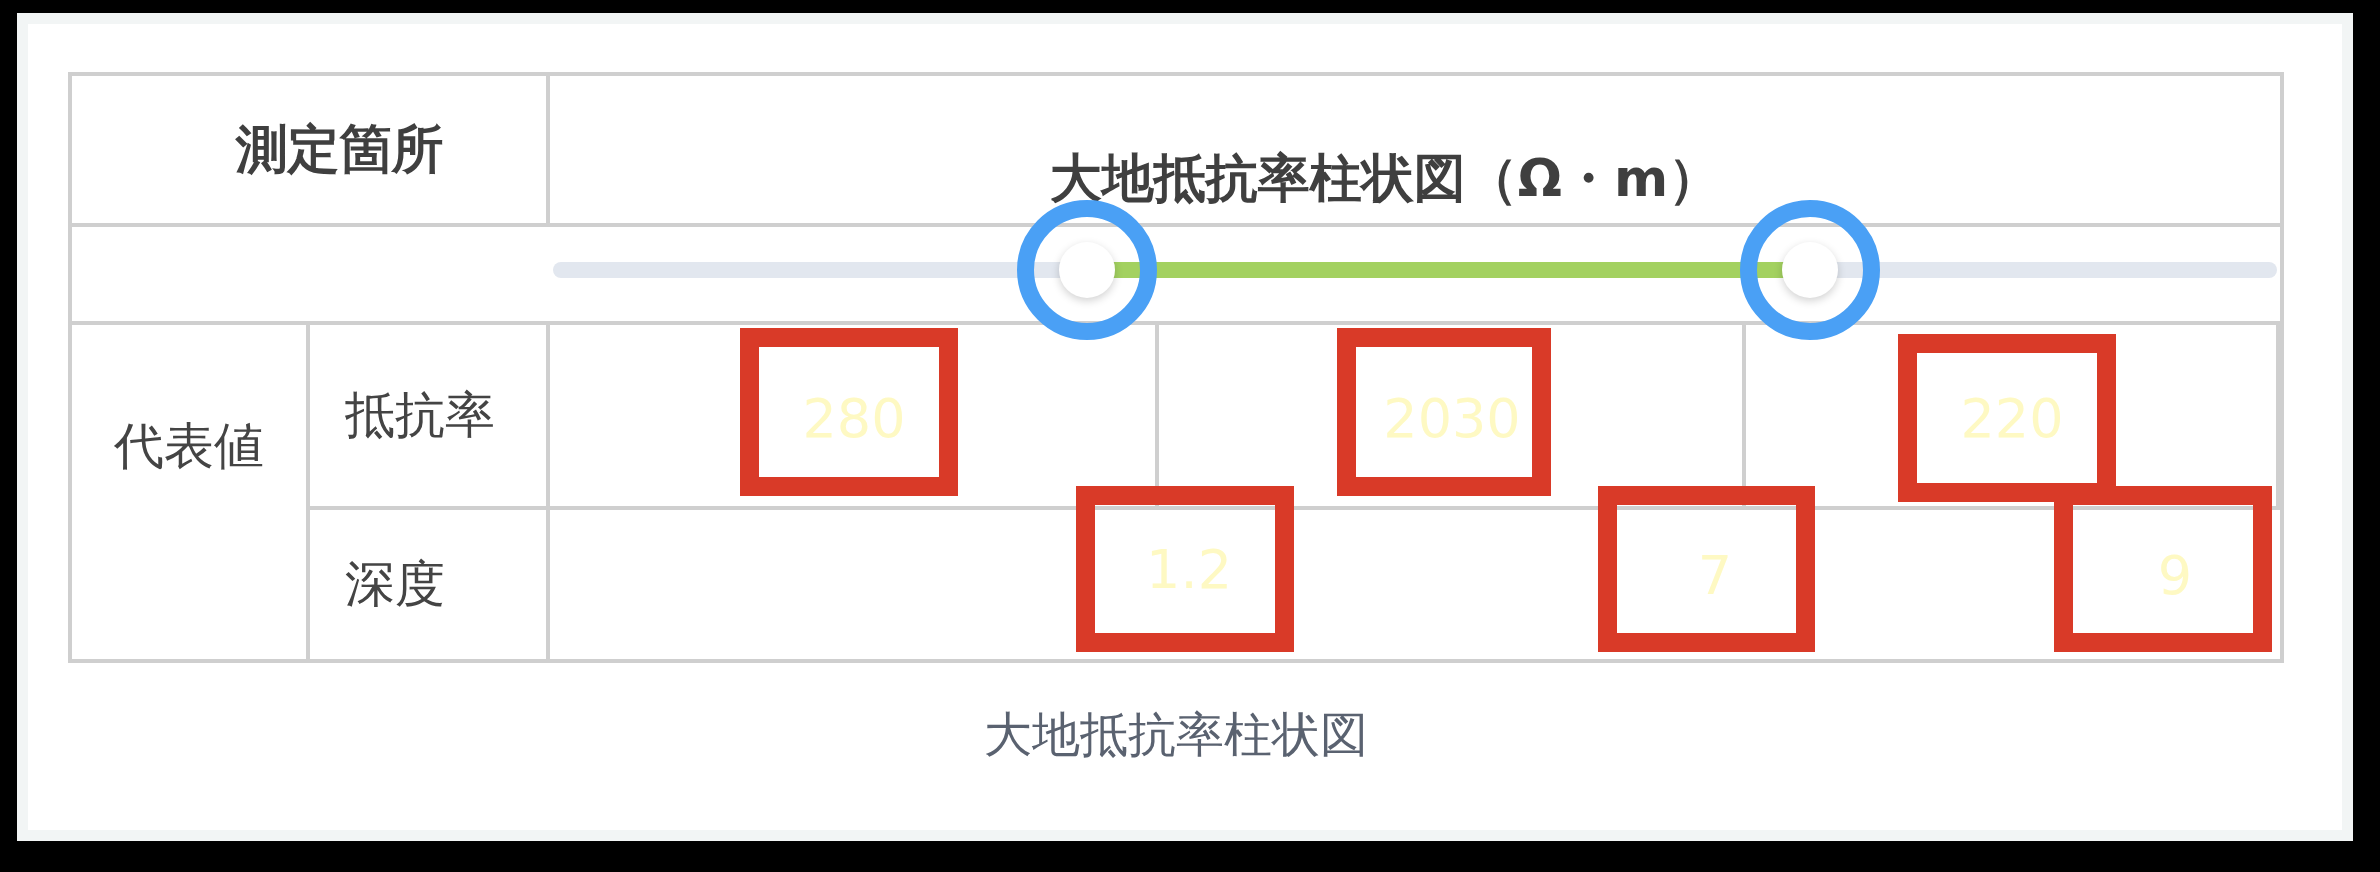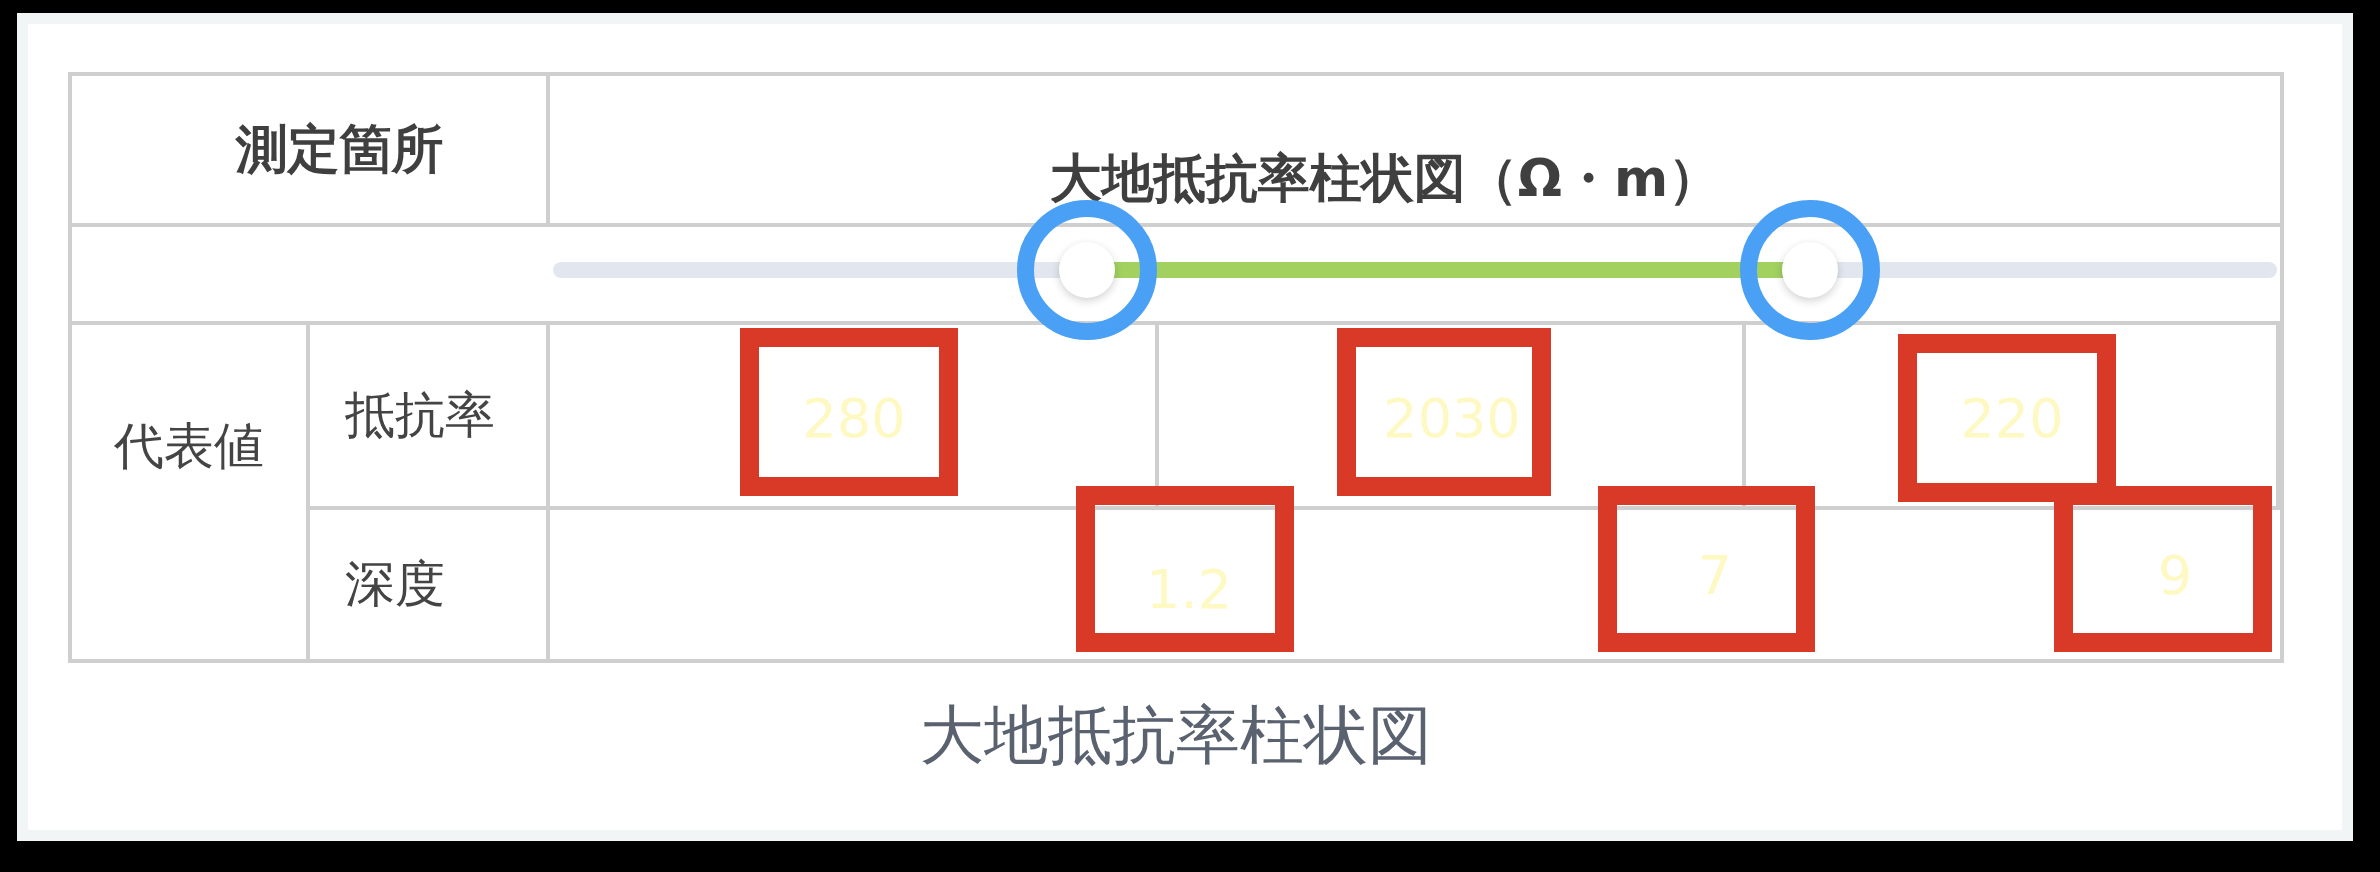"1.2" div.cell-text { top: 541px -> 521px }
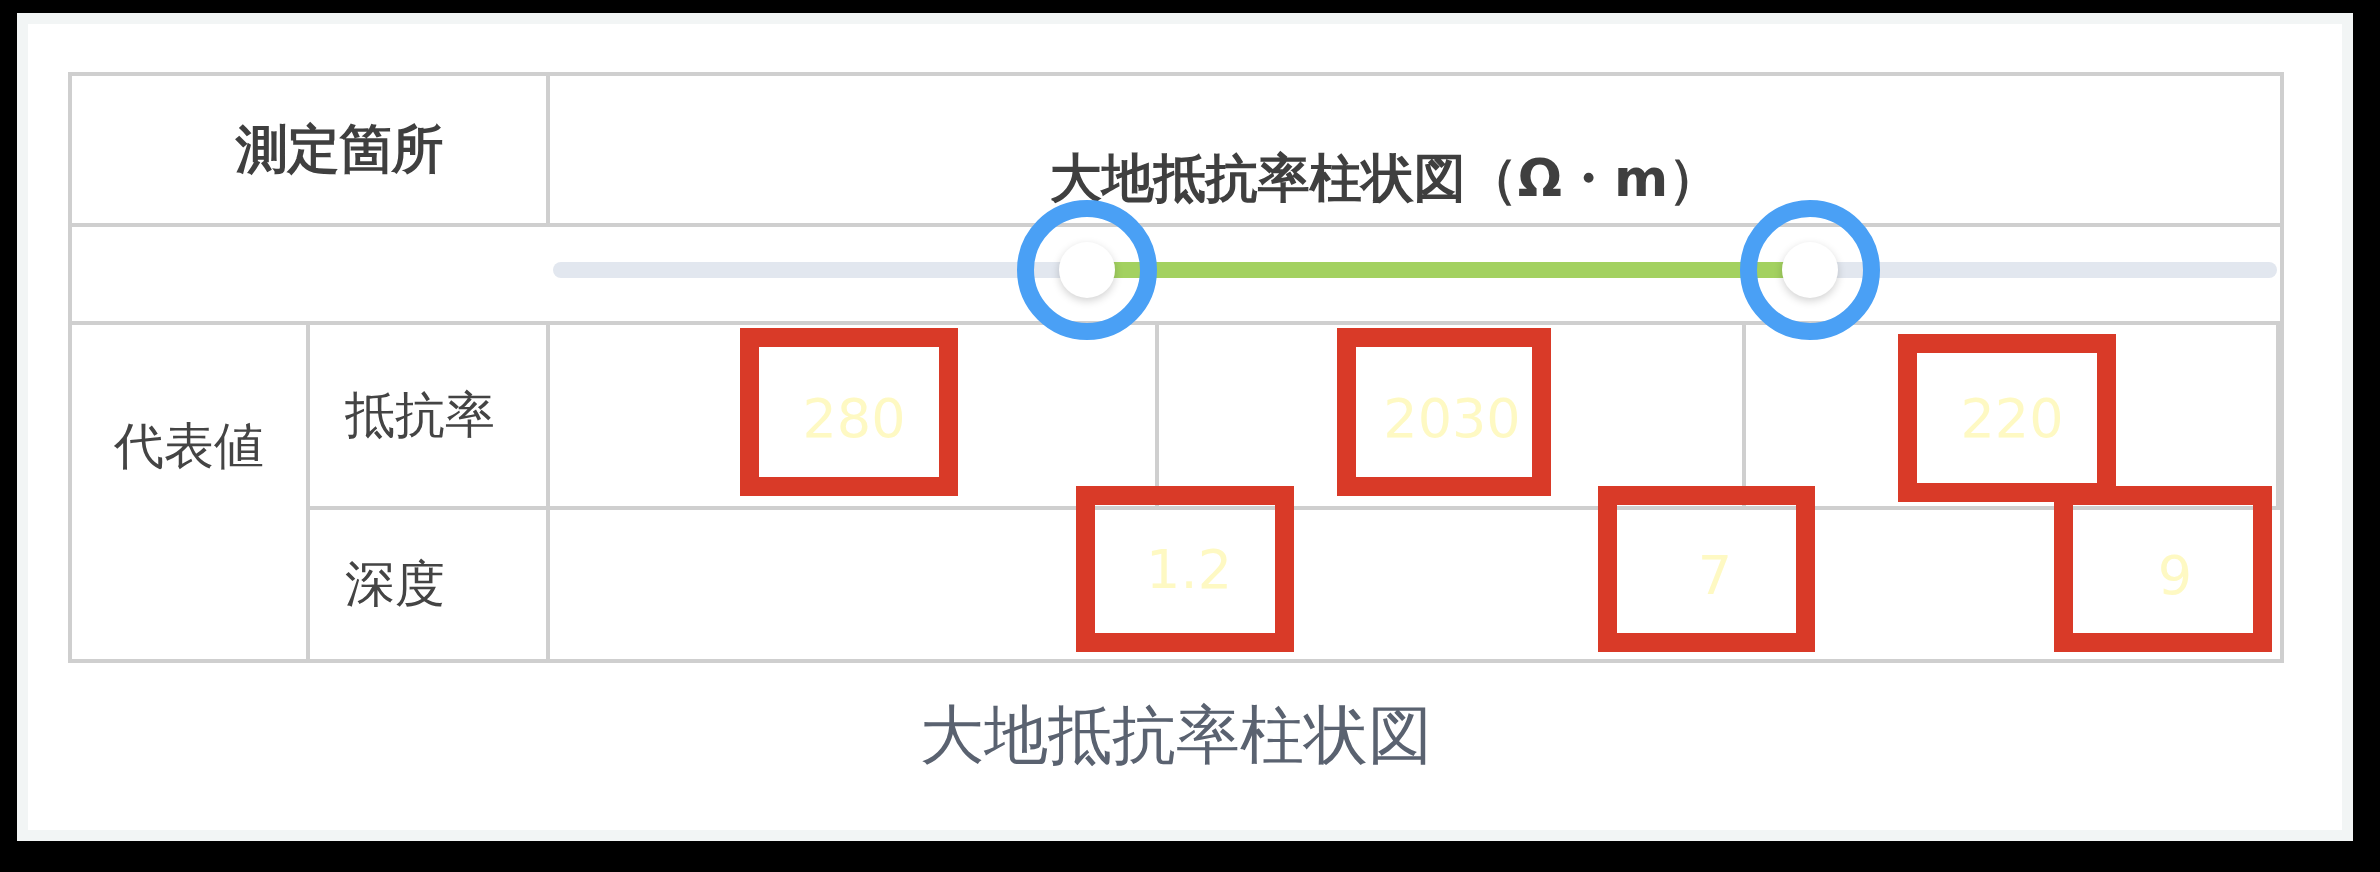"大地抵抗率柱状図" .caption { font-size: 64px -> 48px }
